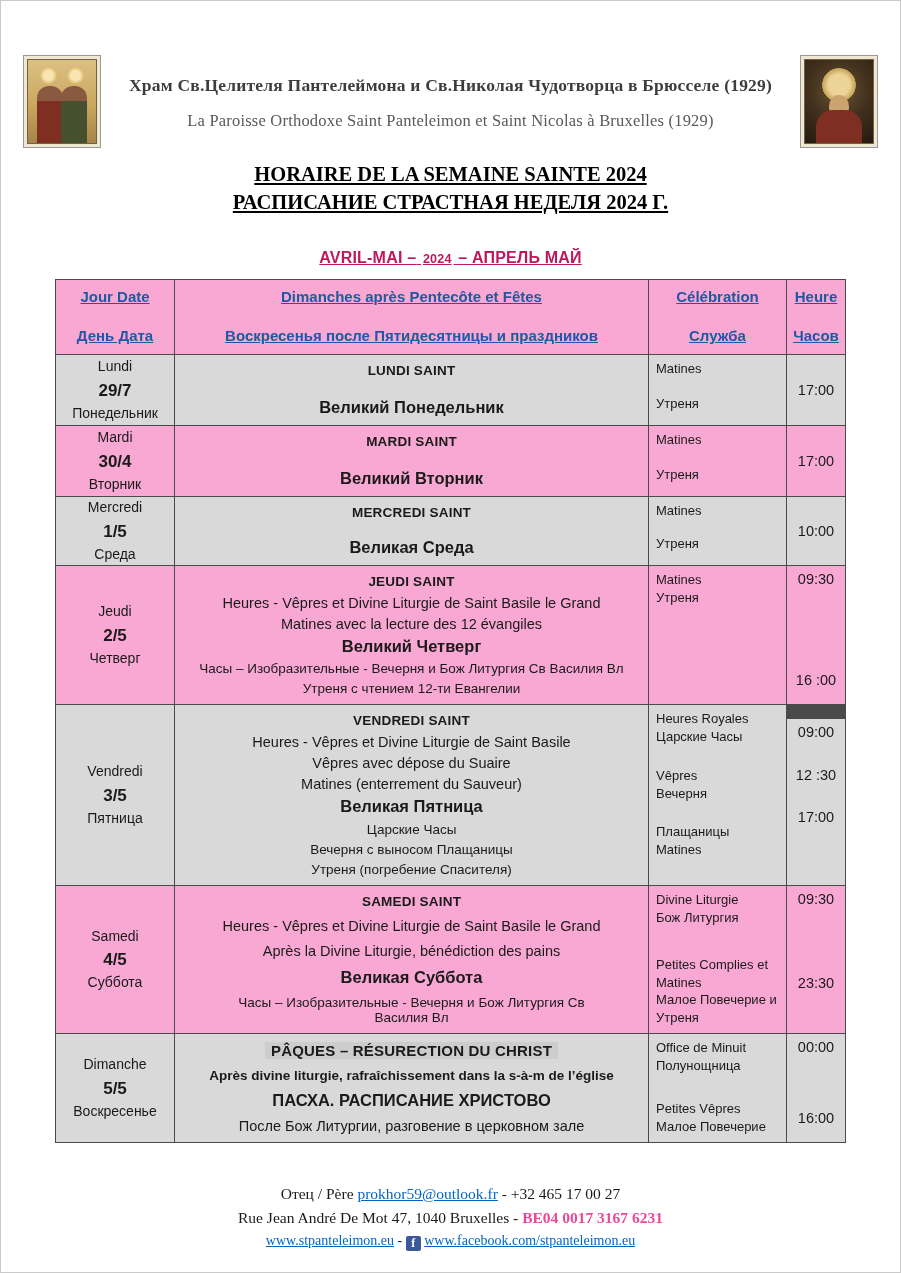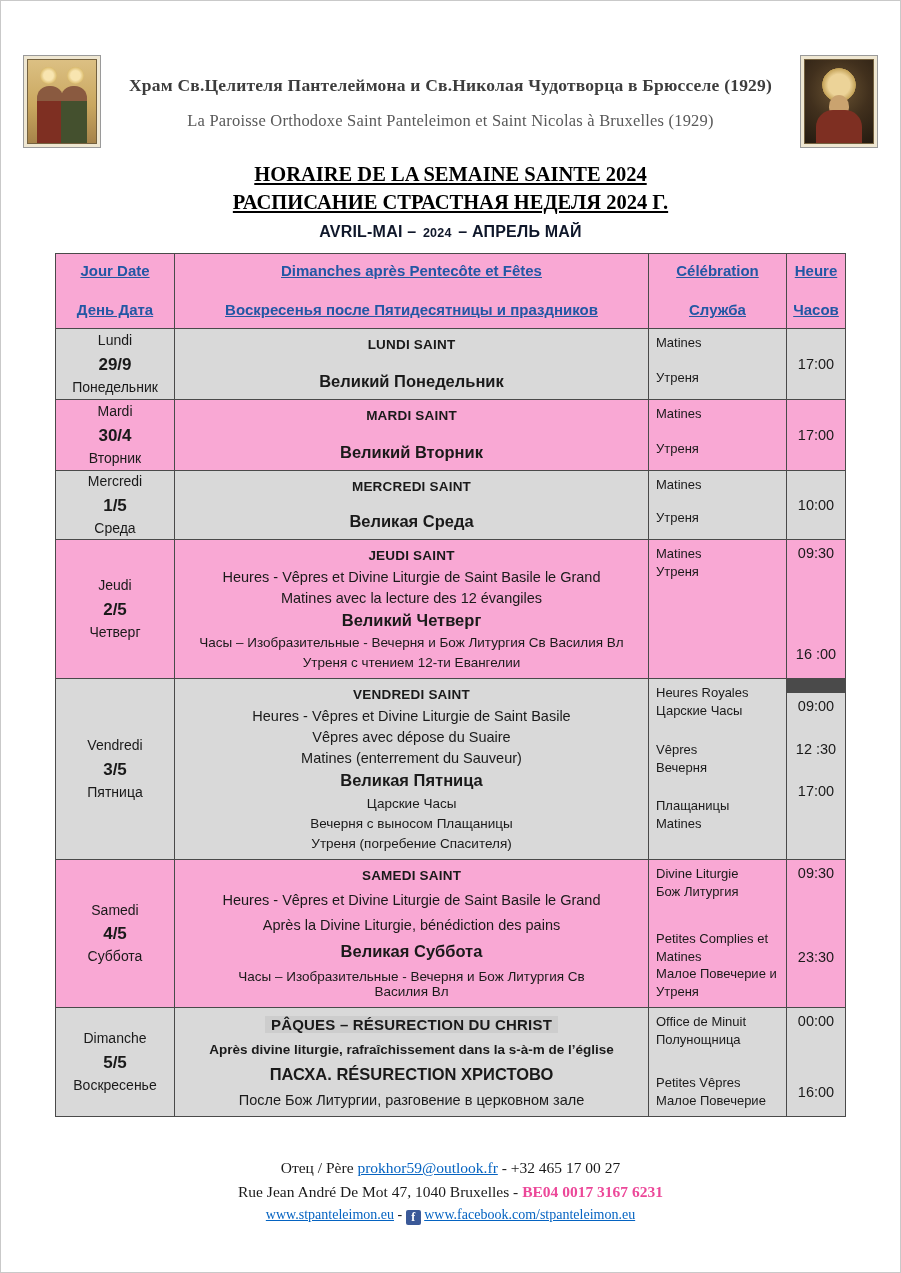"AVRIL-MAI – 2024 – АПРЕЛЬ" .subtitle { color: #0f172a -> #be185d; margin-top: 7px -> 33px; text-decoration: none -> underline }
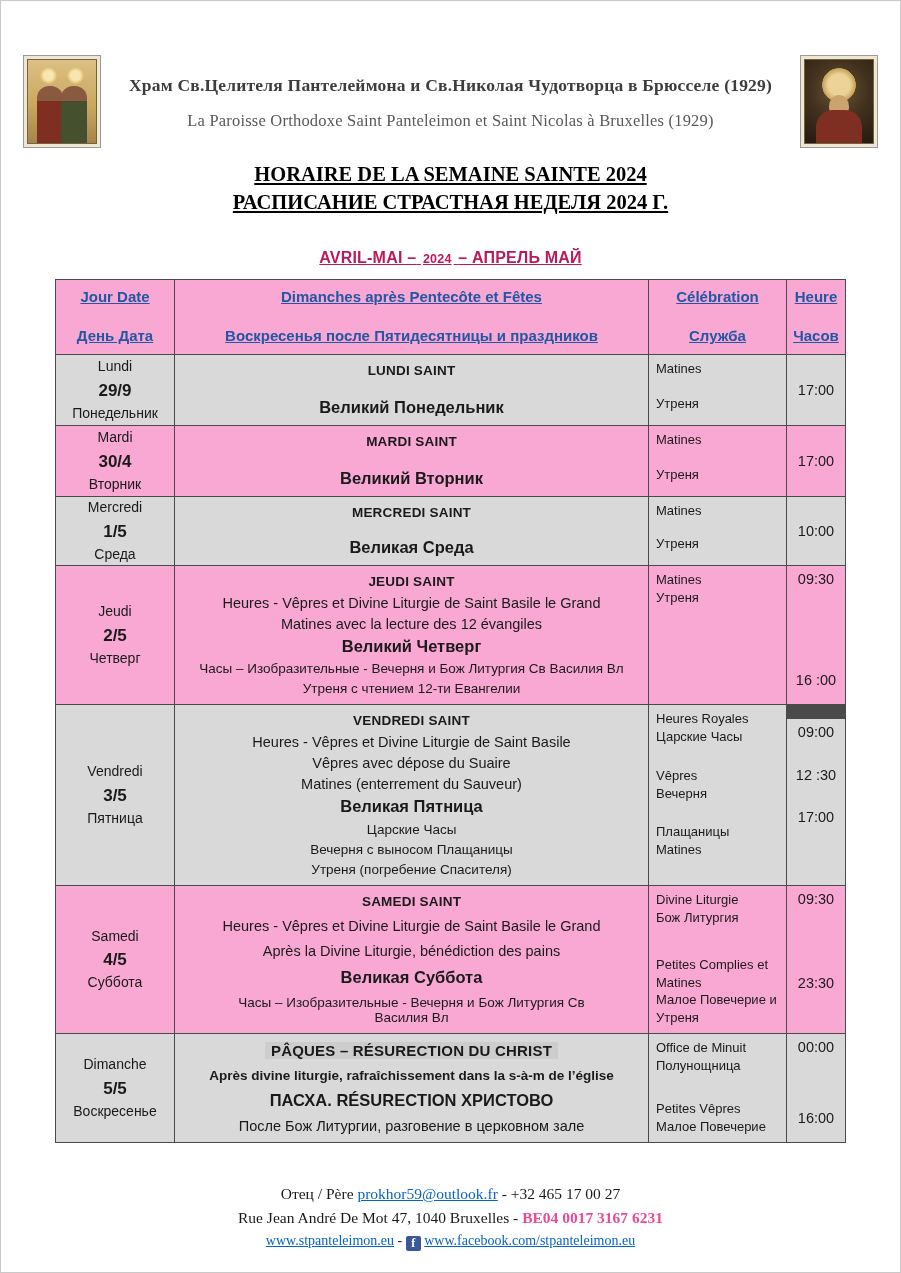"29/9" div.day-date { text: 29/9 -> 29/7 }
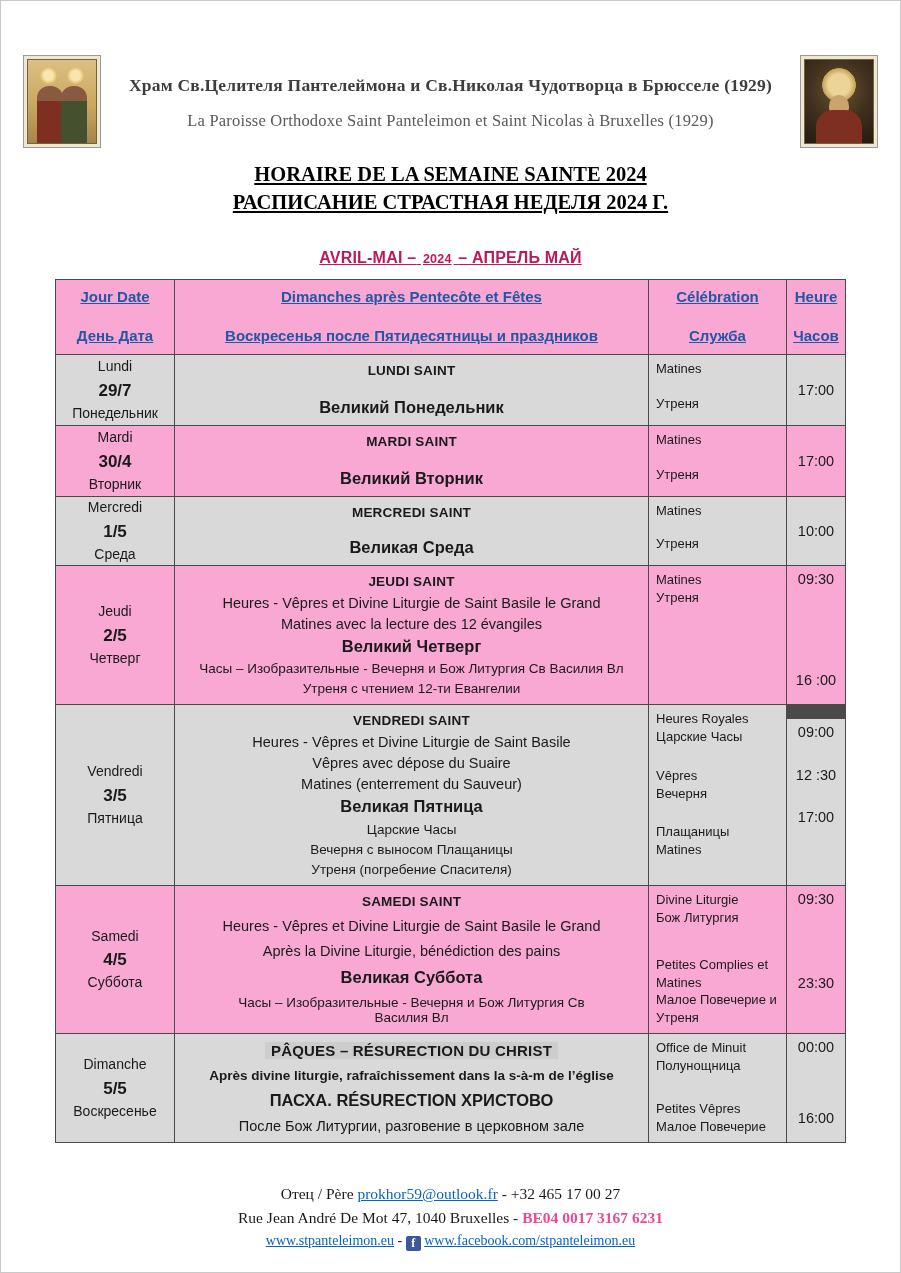"ПАСХА. RÉSURECTION ХРИСТОВО" div.ev-rt { text: RÉSURECTION -> РАСПИСАНИЕ }
